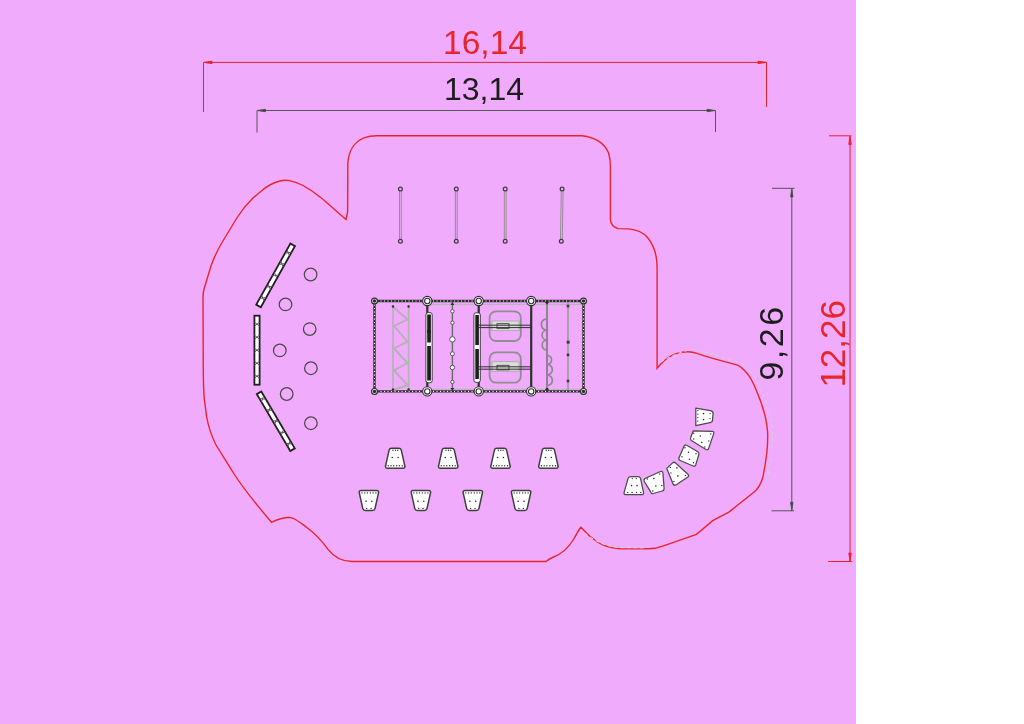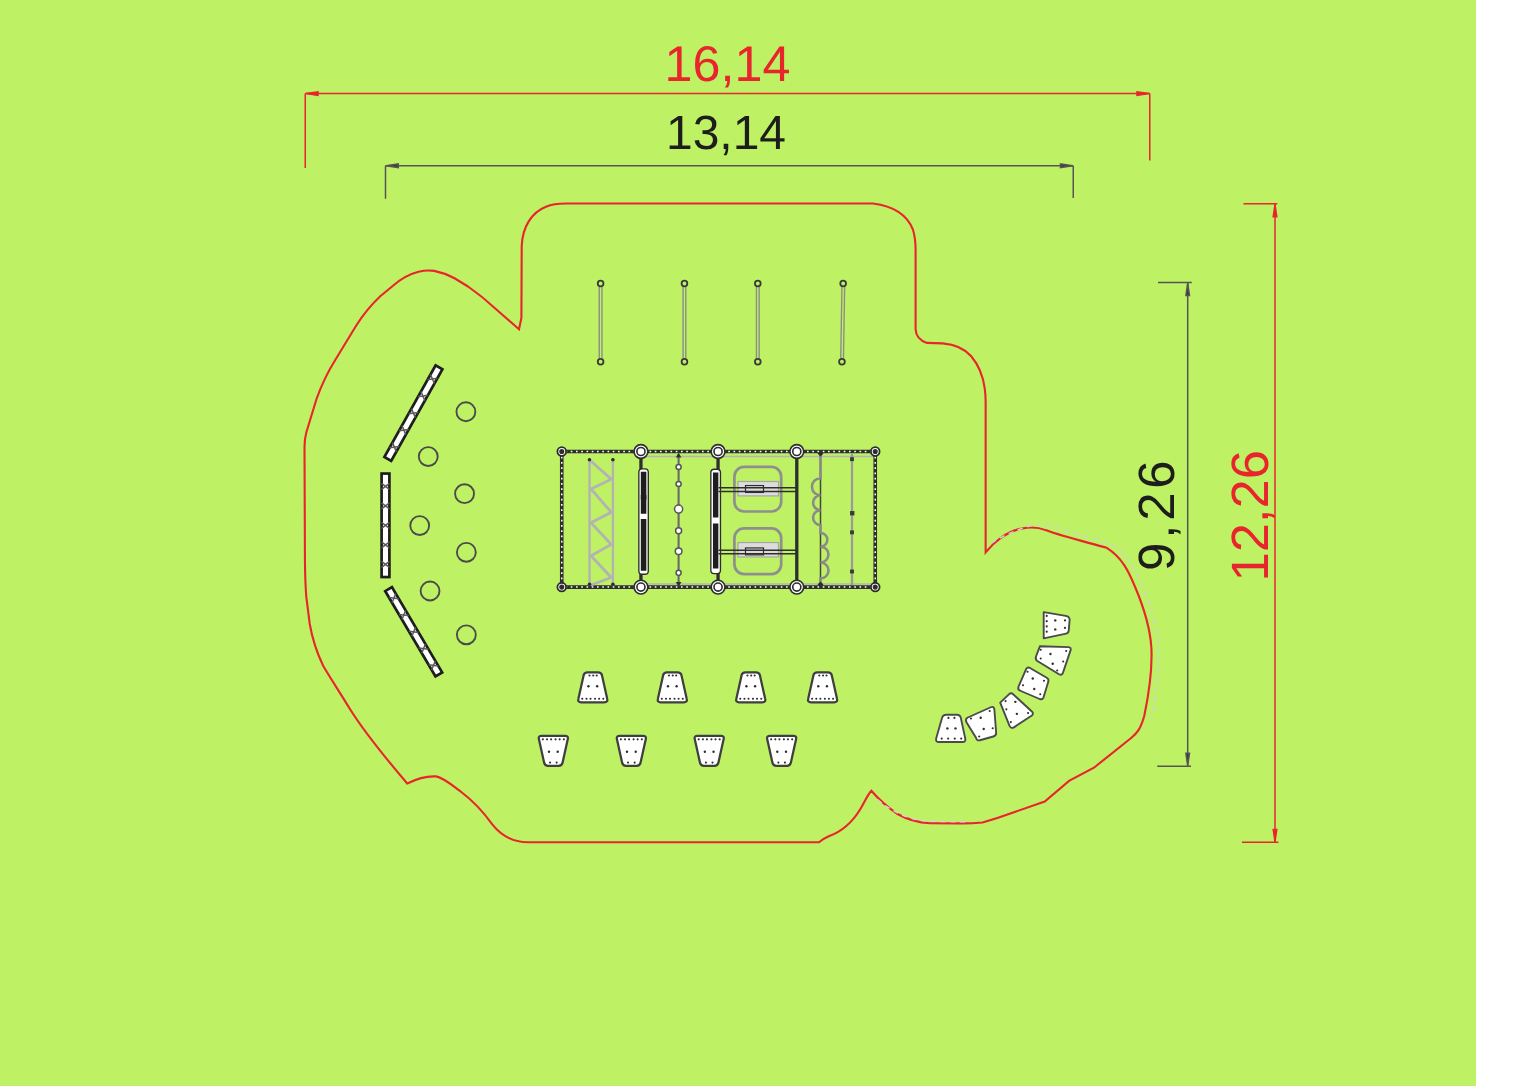"16,14" #page { background: #bef264 -> #f0abfc; width: 984px -> 856px }
